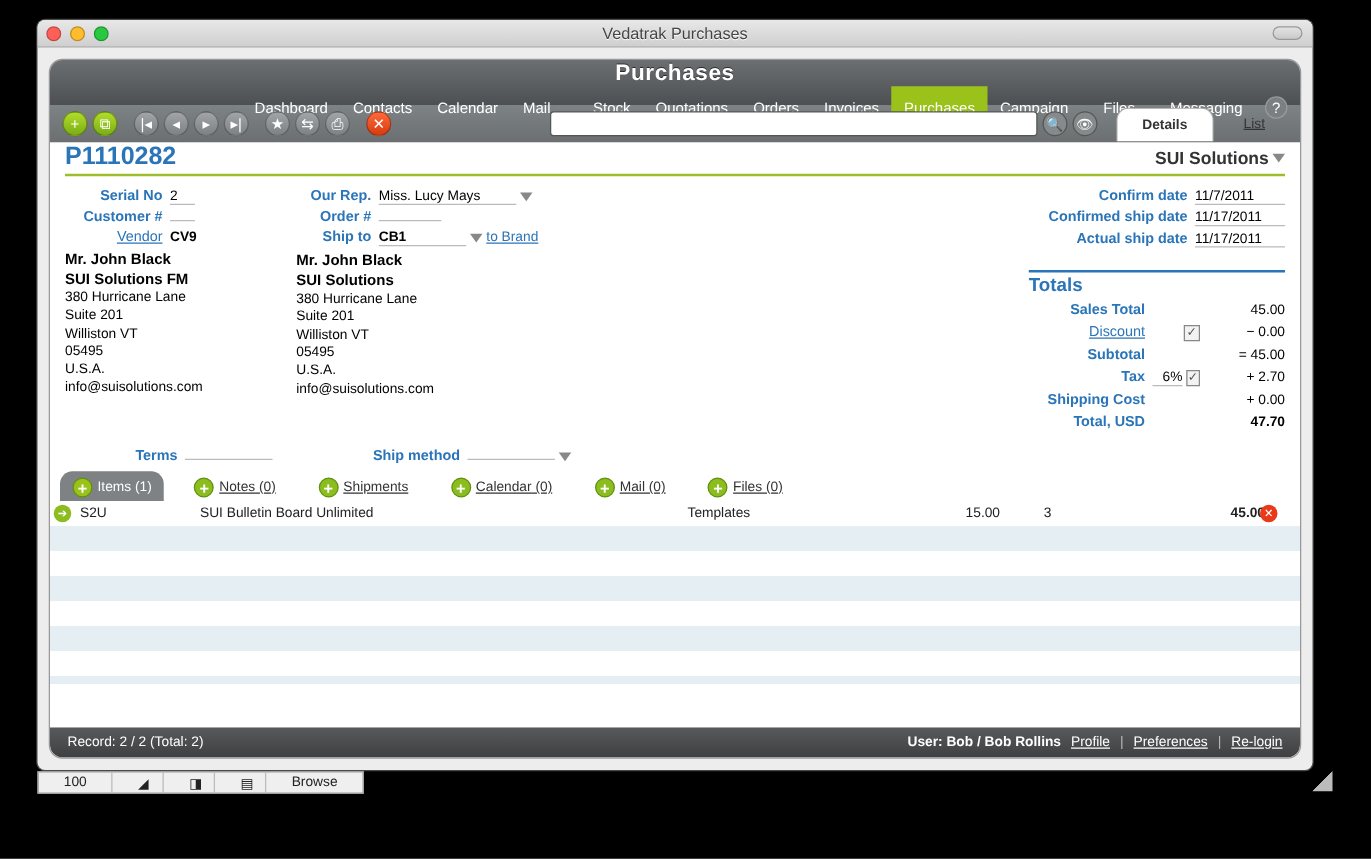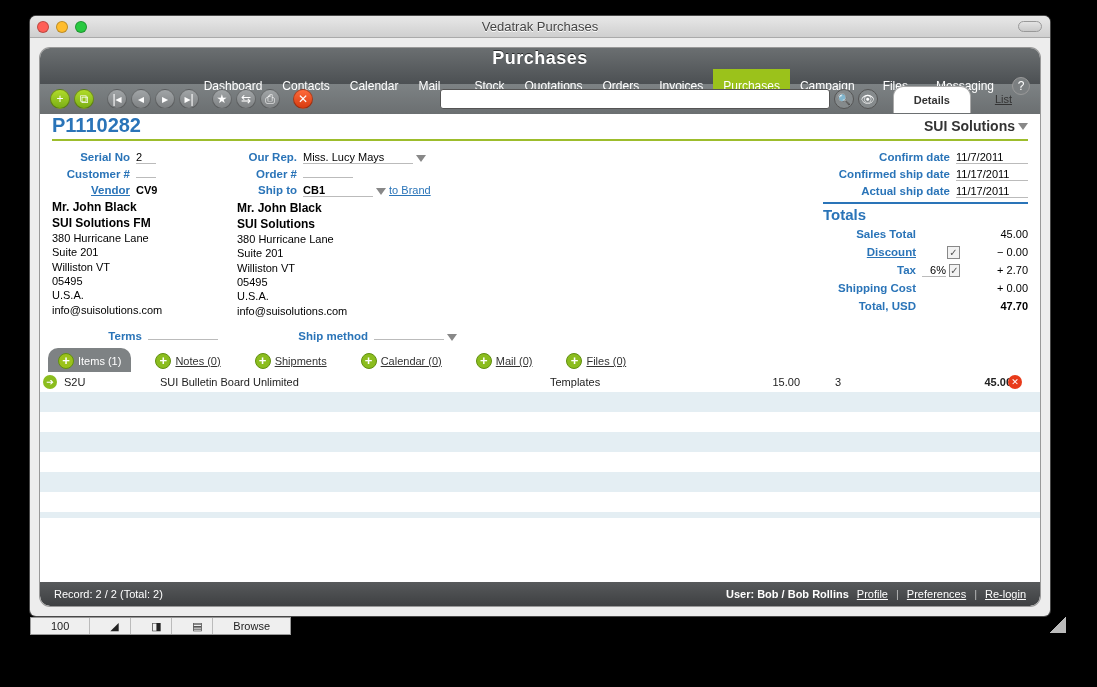"Vendor" .linkish { font-weight: bold -> normal }
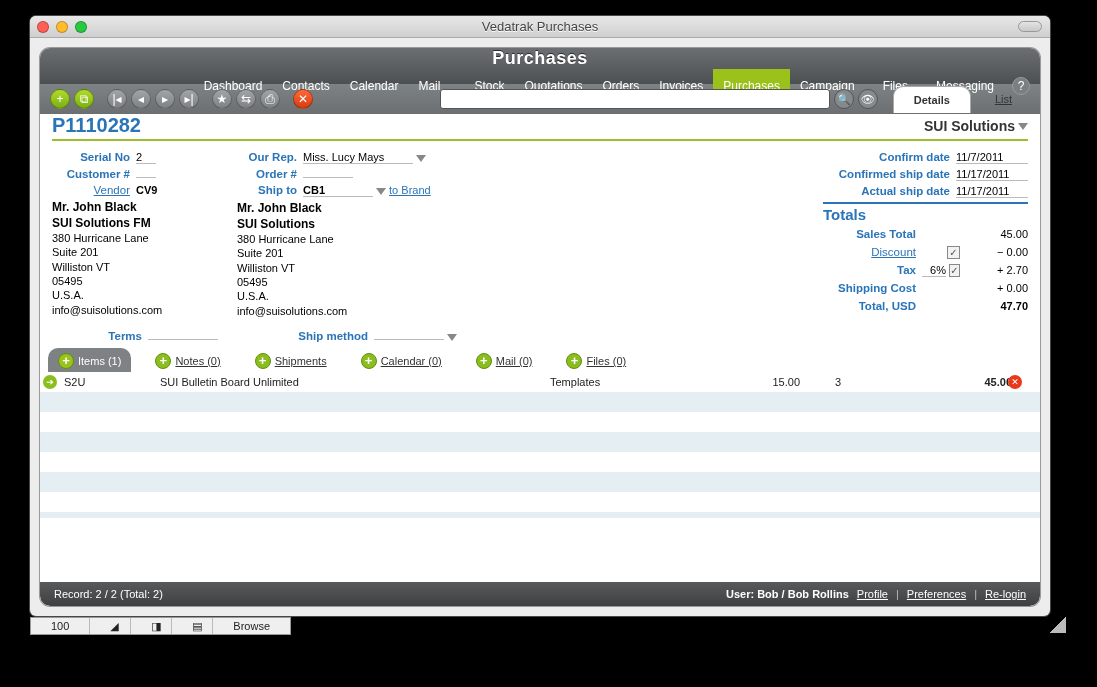"Totals" .totals { margin-top: 0 -> 14px }
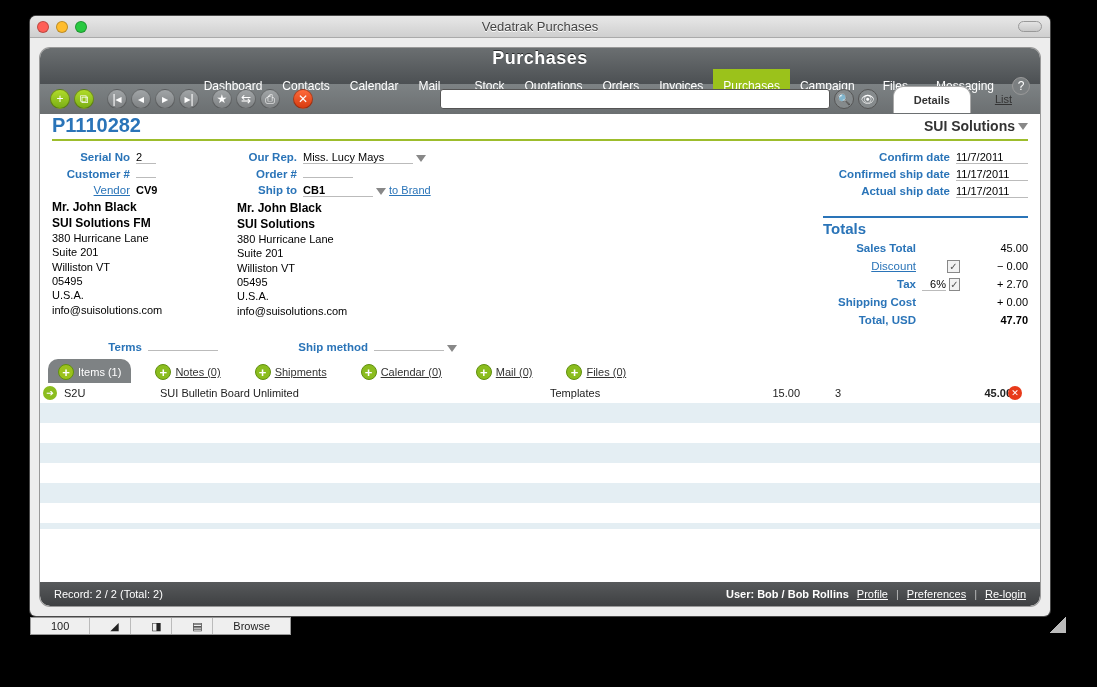"Subtotal" div.tot-row { html: none -> <div> <span>Subtotal</span> <span></span> <span>= 45.00</span> </div> }
